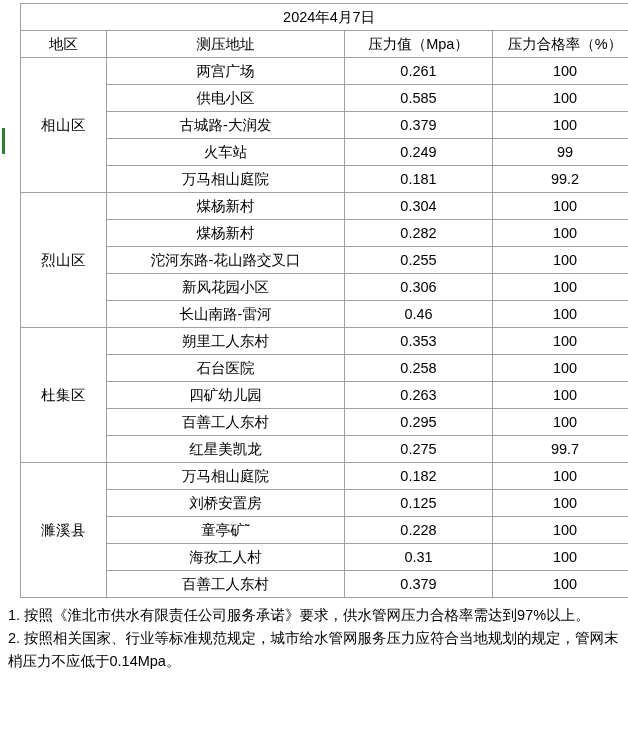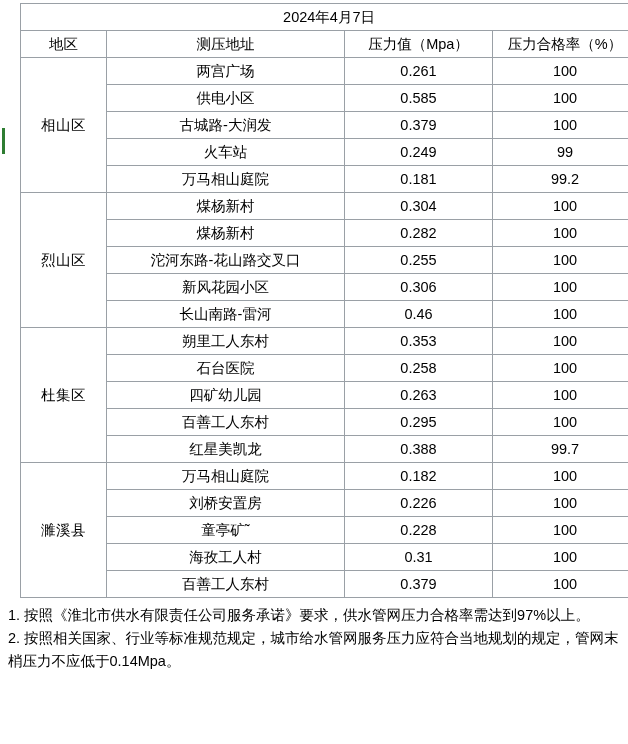"0.388" td.num-cell { text: 0.388 -> 0.275 }
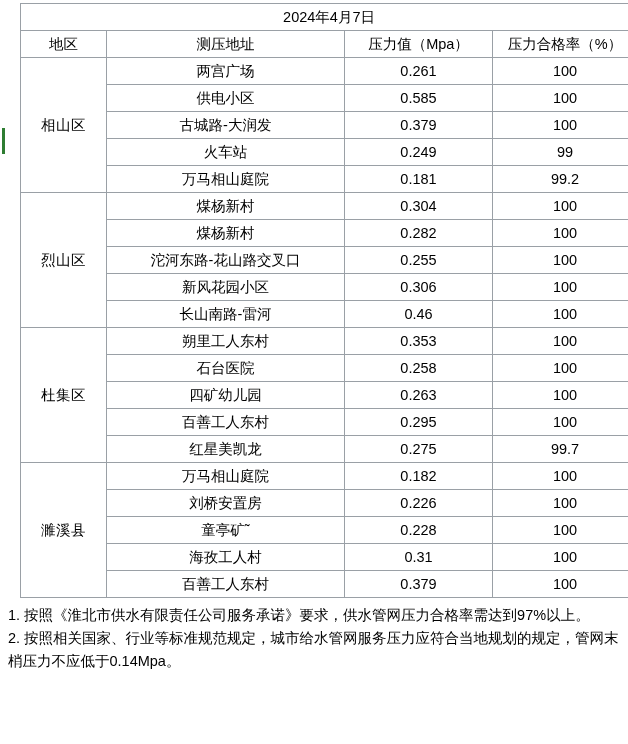"0.226" td.num-cell { text: 0.226 -> 0.125 }
